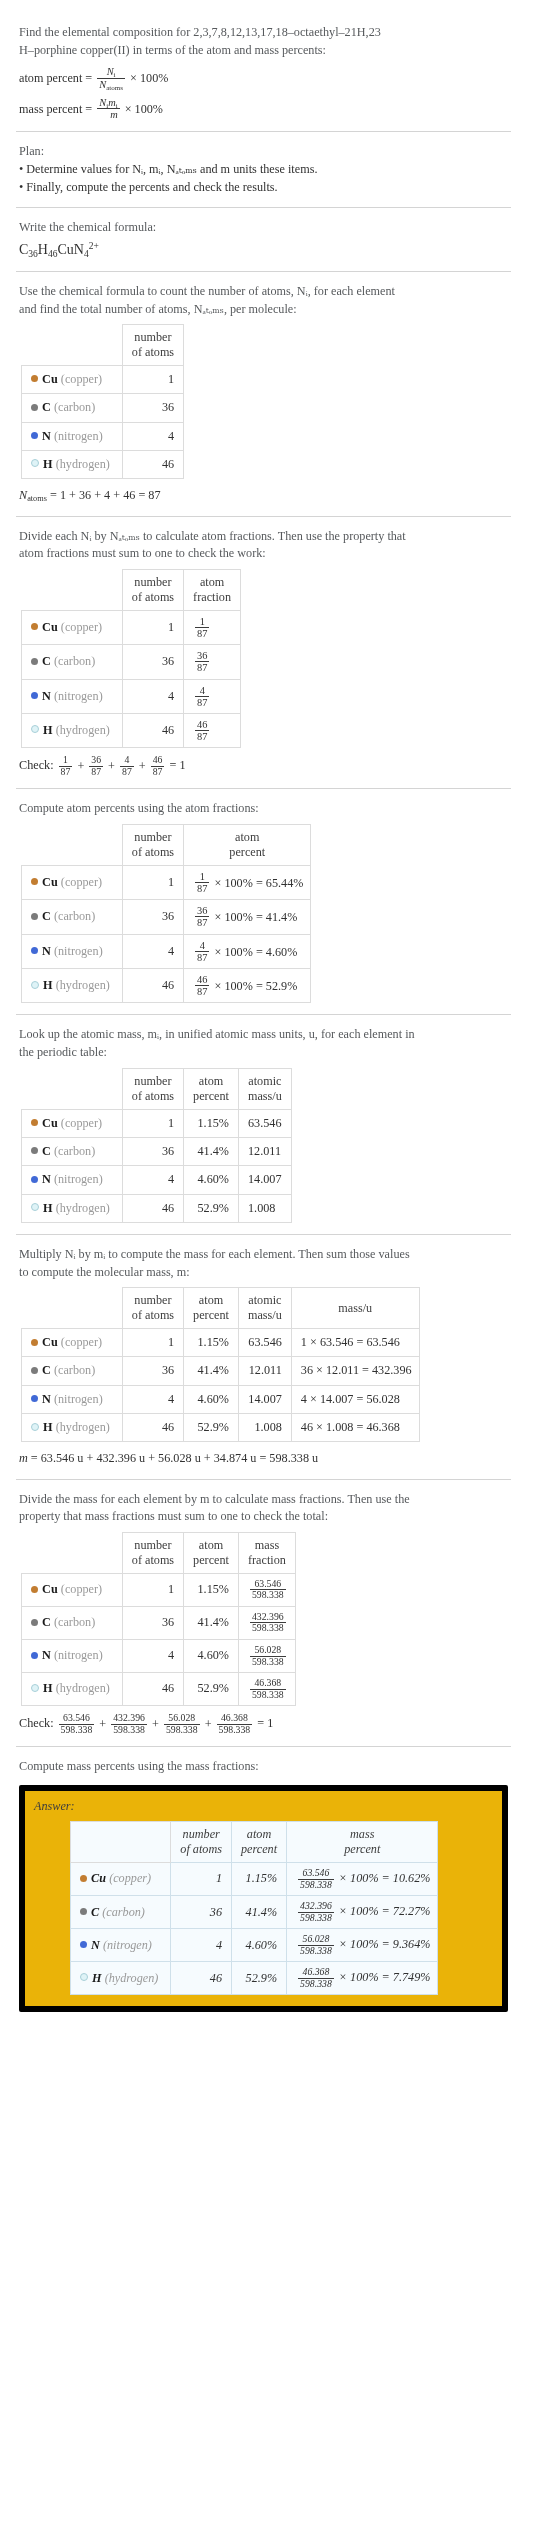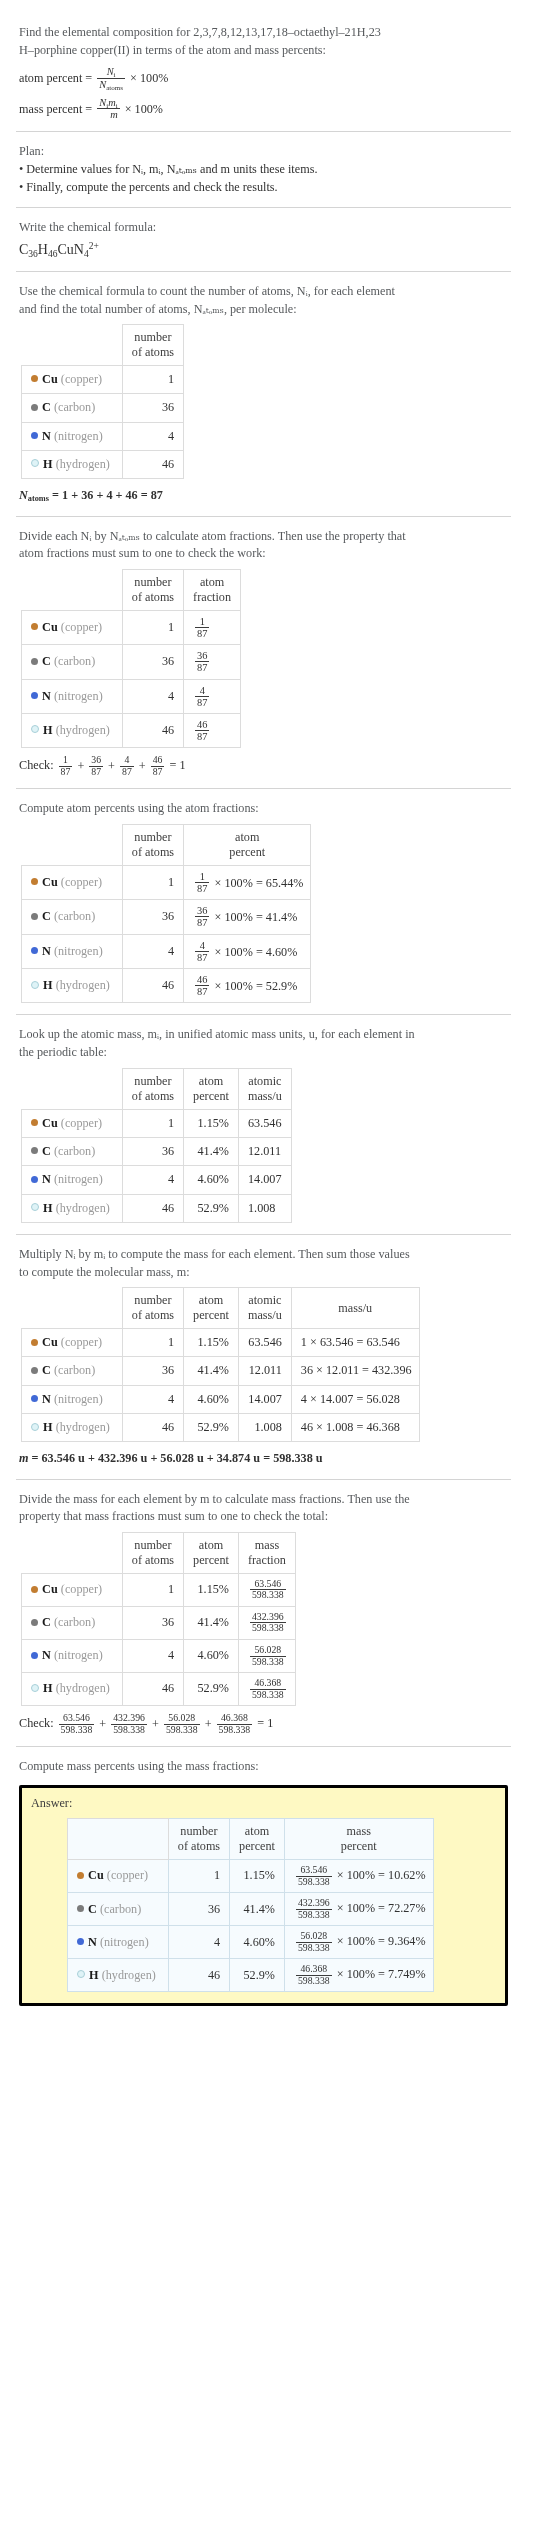"Natoms = 1 + 36" .eqline { font-weight: bold -> none }
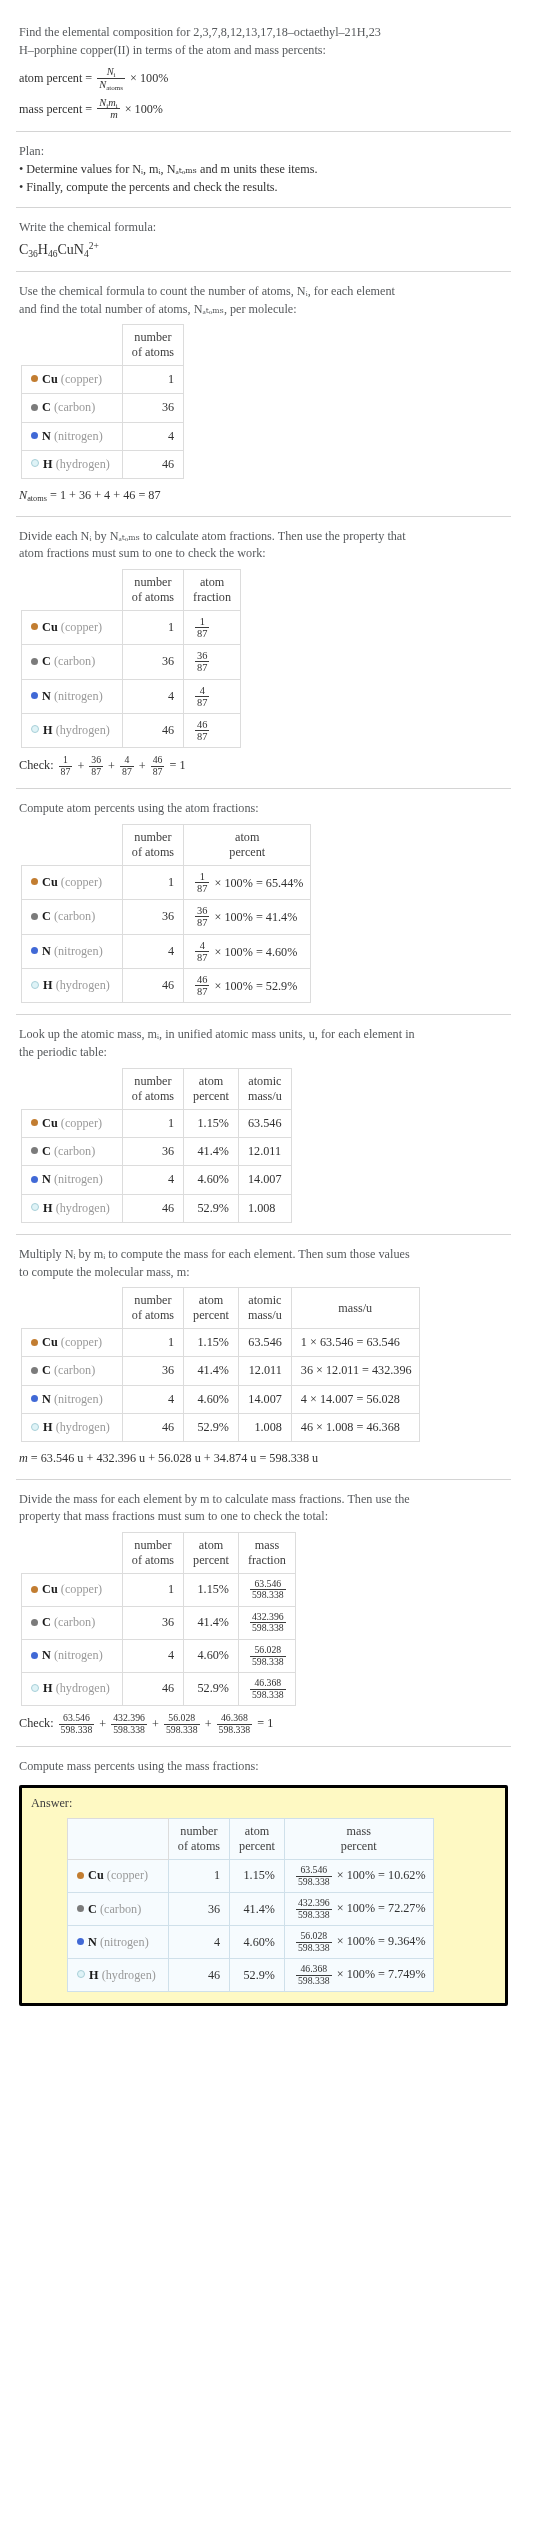"Answer:" .answer-pod { background: #fef9c3 -> #eab308; border: 3px solid #000000 -> 6px solid #000000; font-style: none -> italic }
